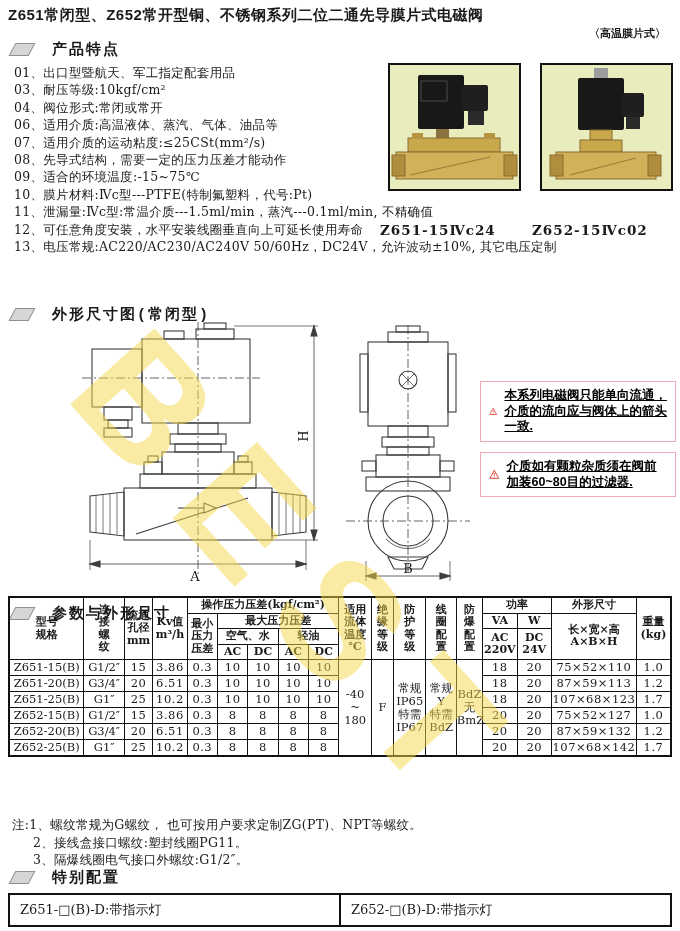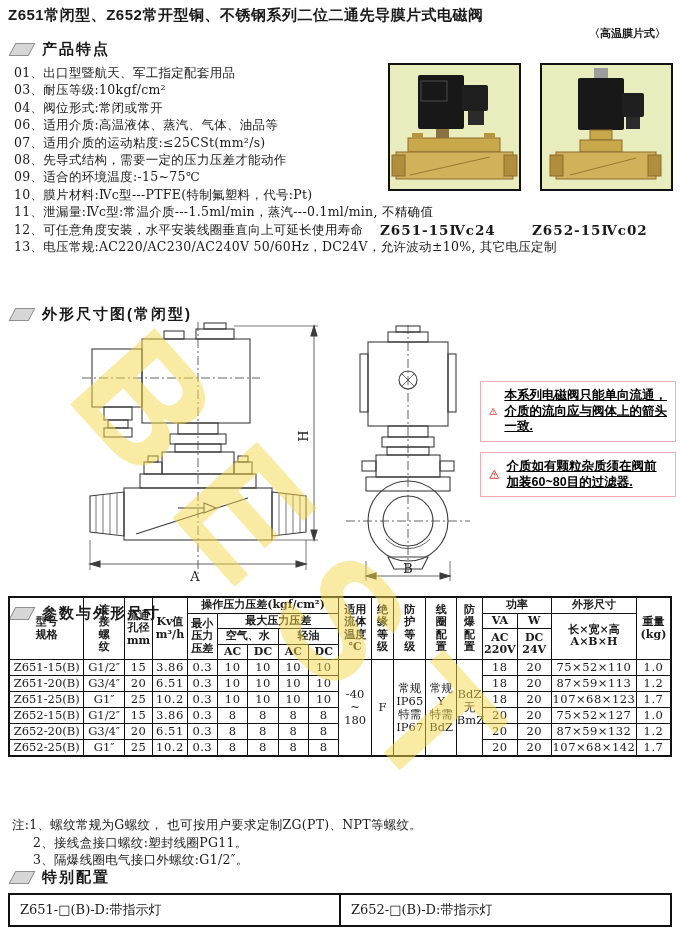"产品特点" .sec { font-family: none -> Liberation Mono, monospace; gap: 10px -> 20px }
